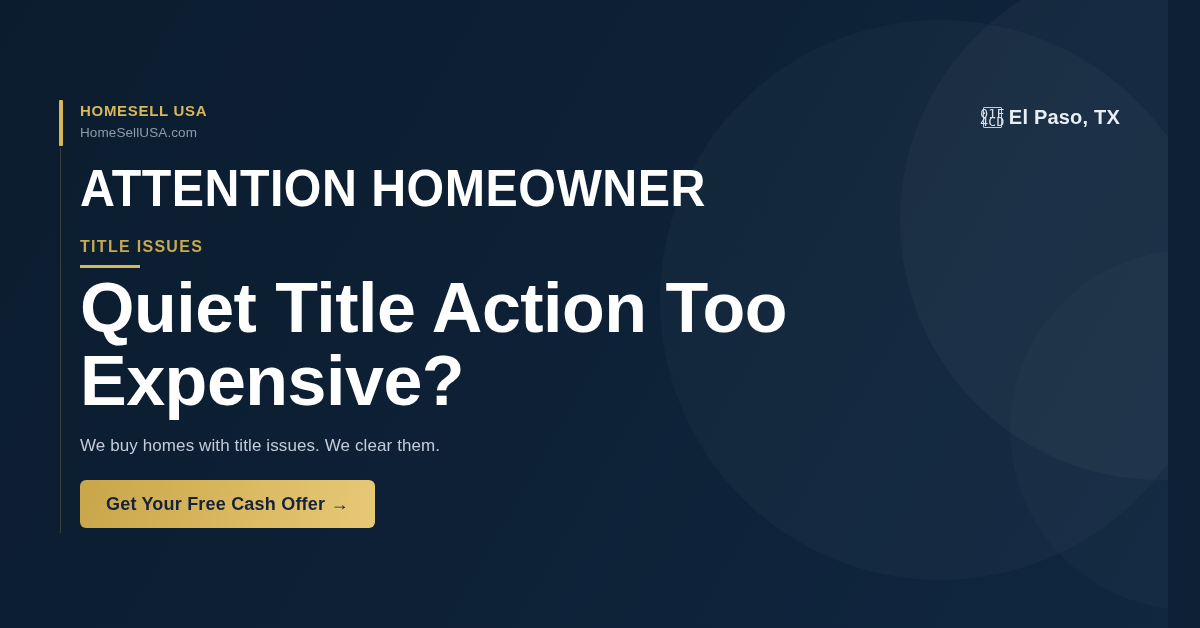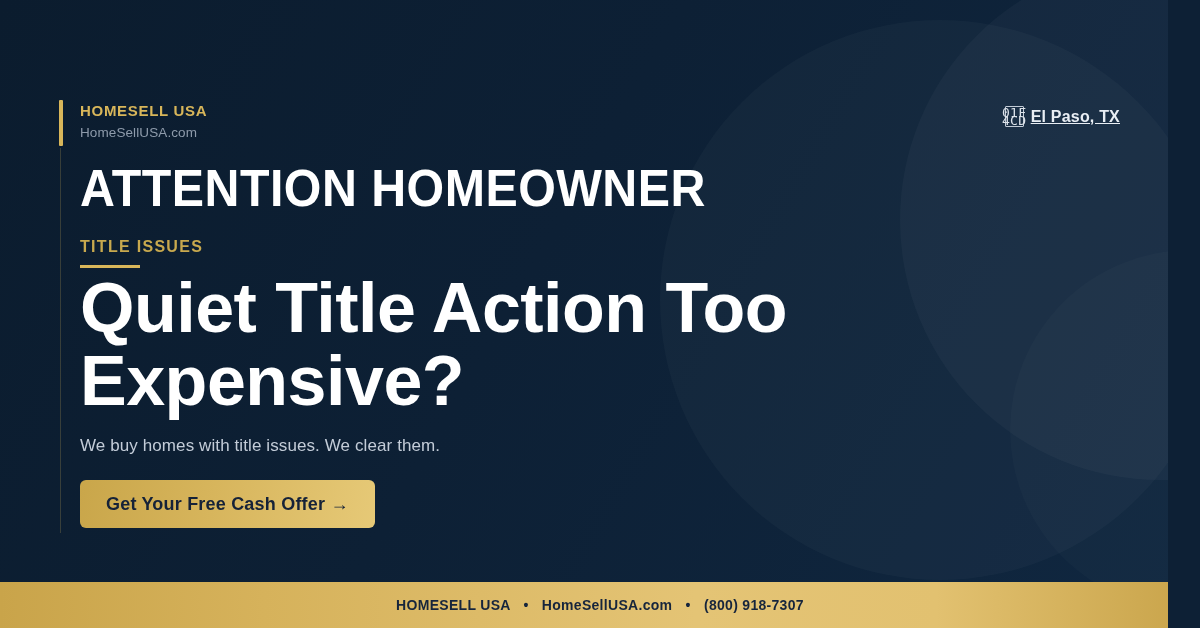"El Paso, TX" .location-label { font-size: 16px -> 20px; text-decoration: underline -> none }
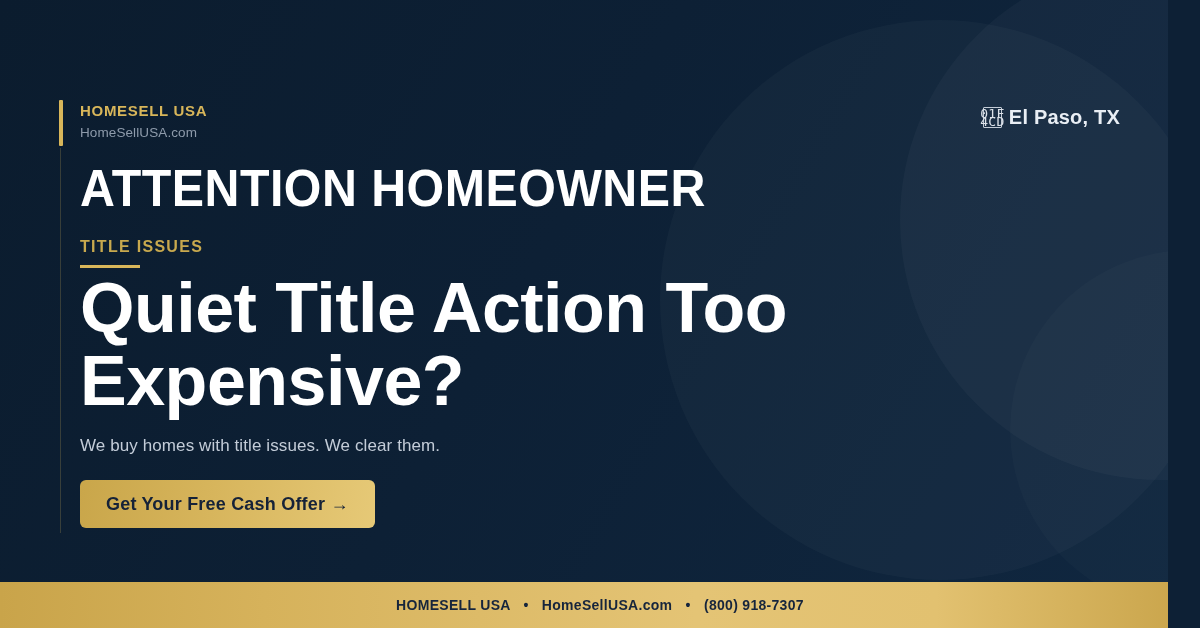"HOMESELL USA • HomeSellUSA.com •" div.footer-bar { html: <div> <div> <span>HOMESELL USA</span> <span>•</span> <span>HomeSellUSA.com</span> <span>•</span> <span>(800) 918-7307</span> </div> </div> -> none }
